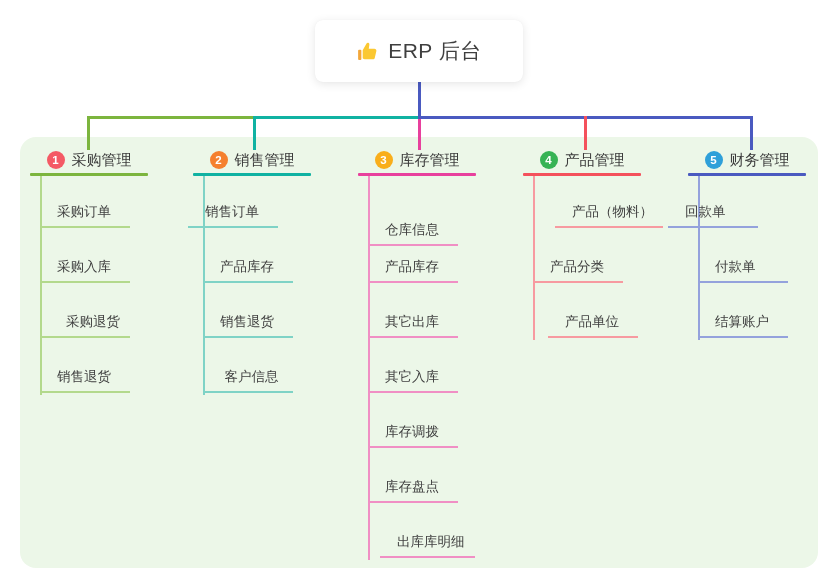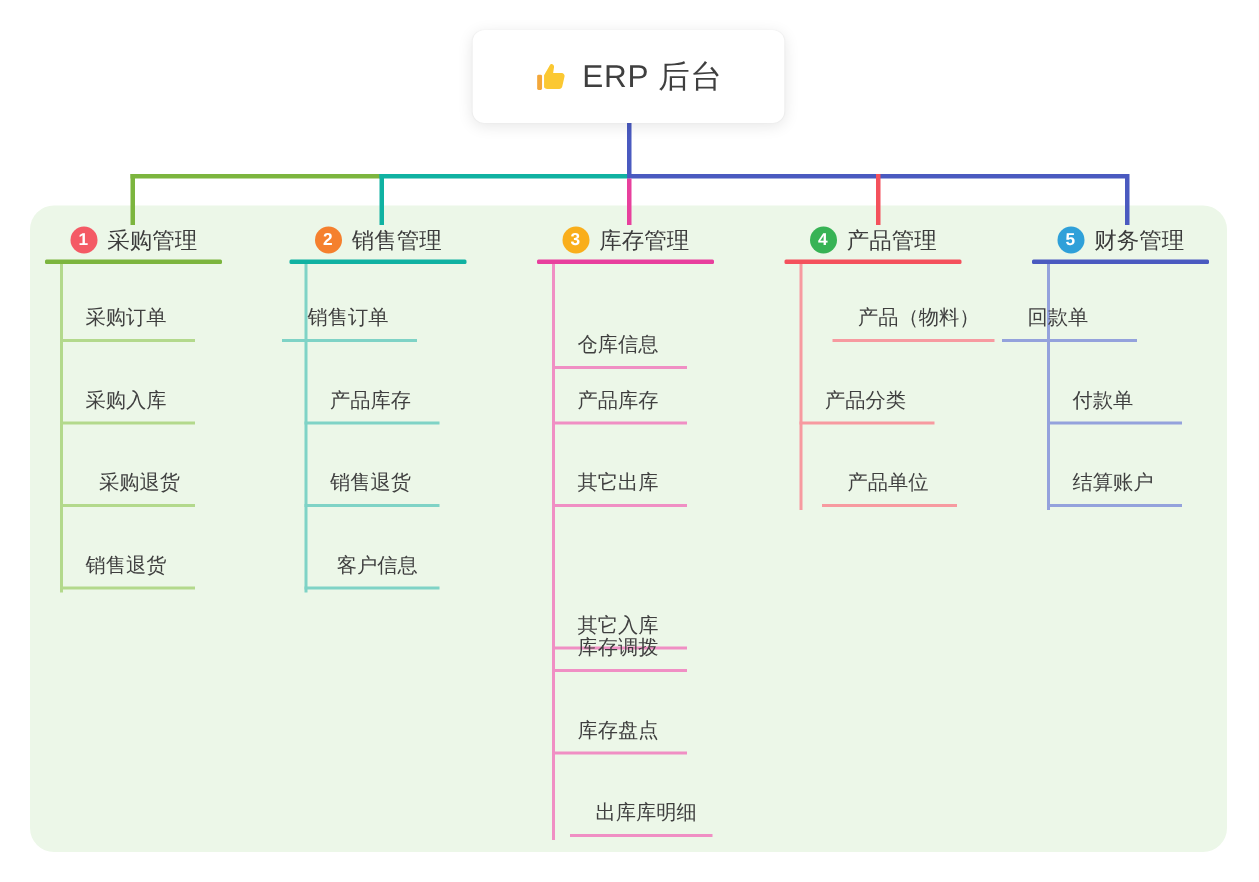"其它入库" div.child-item { margin-top: 40px -> none }
